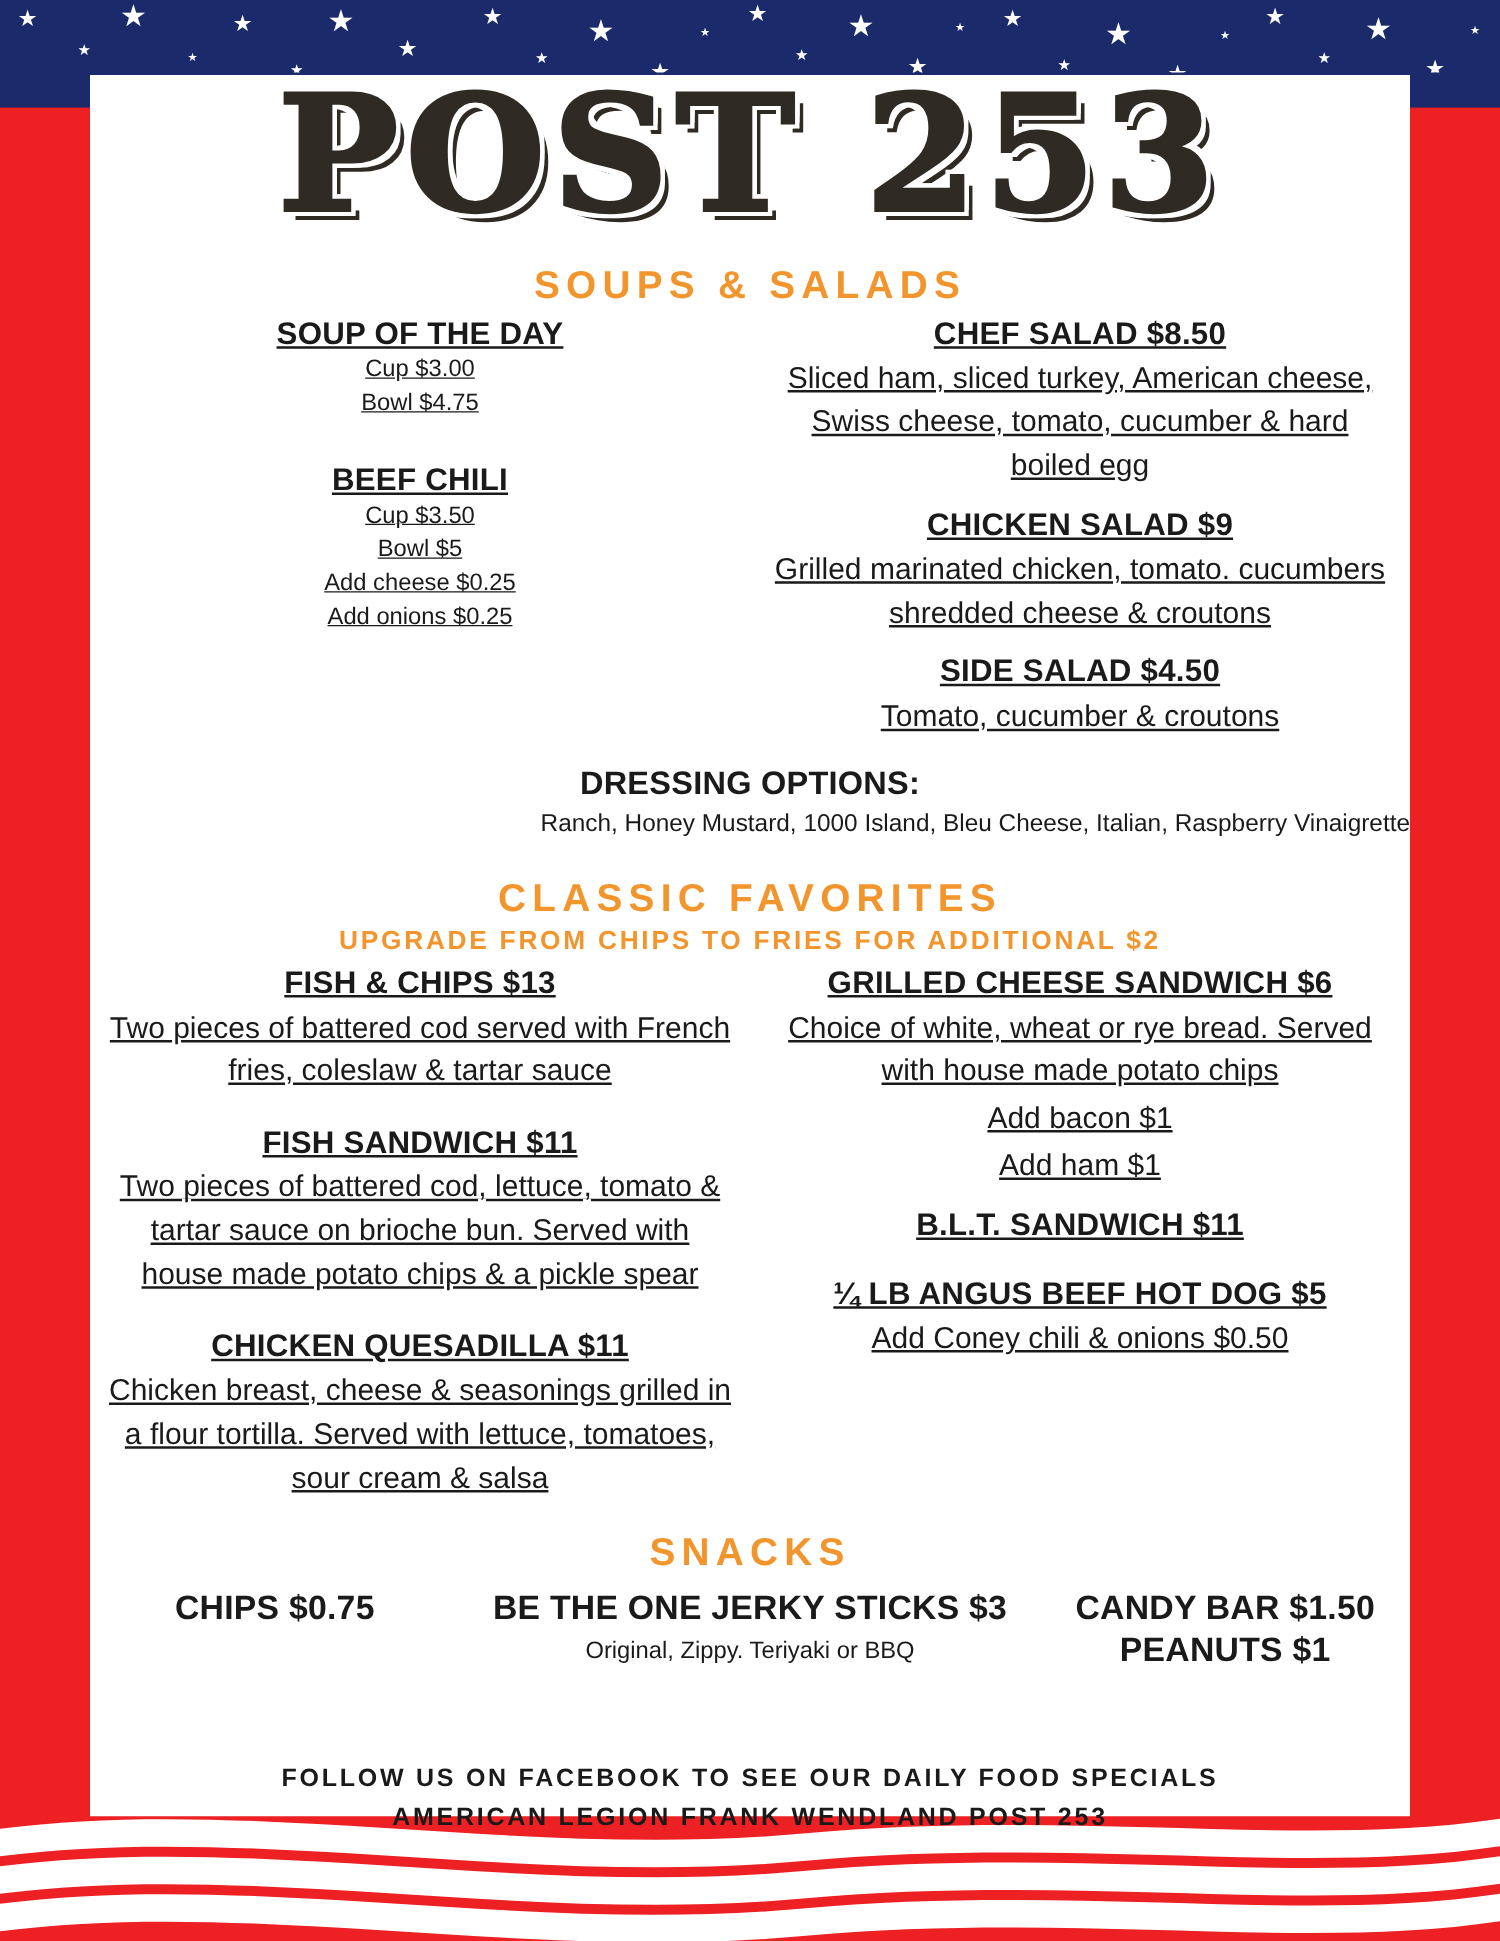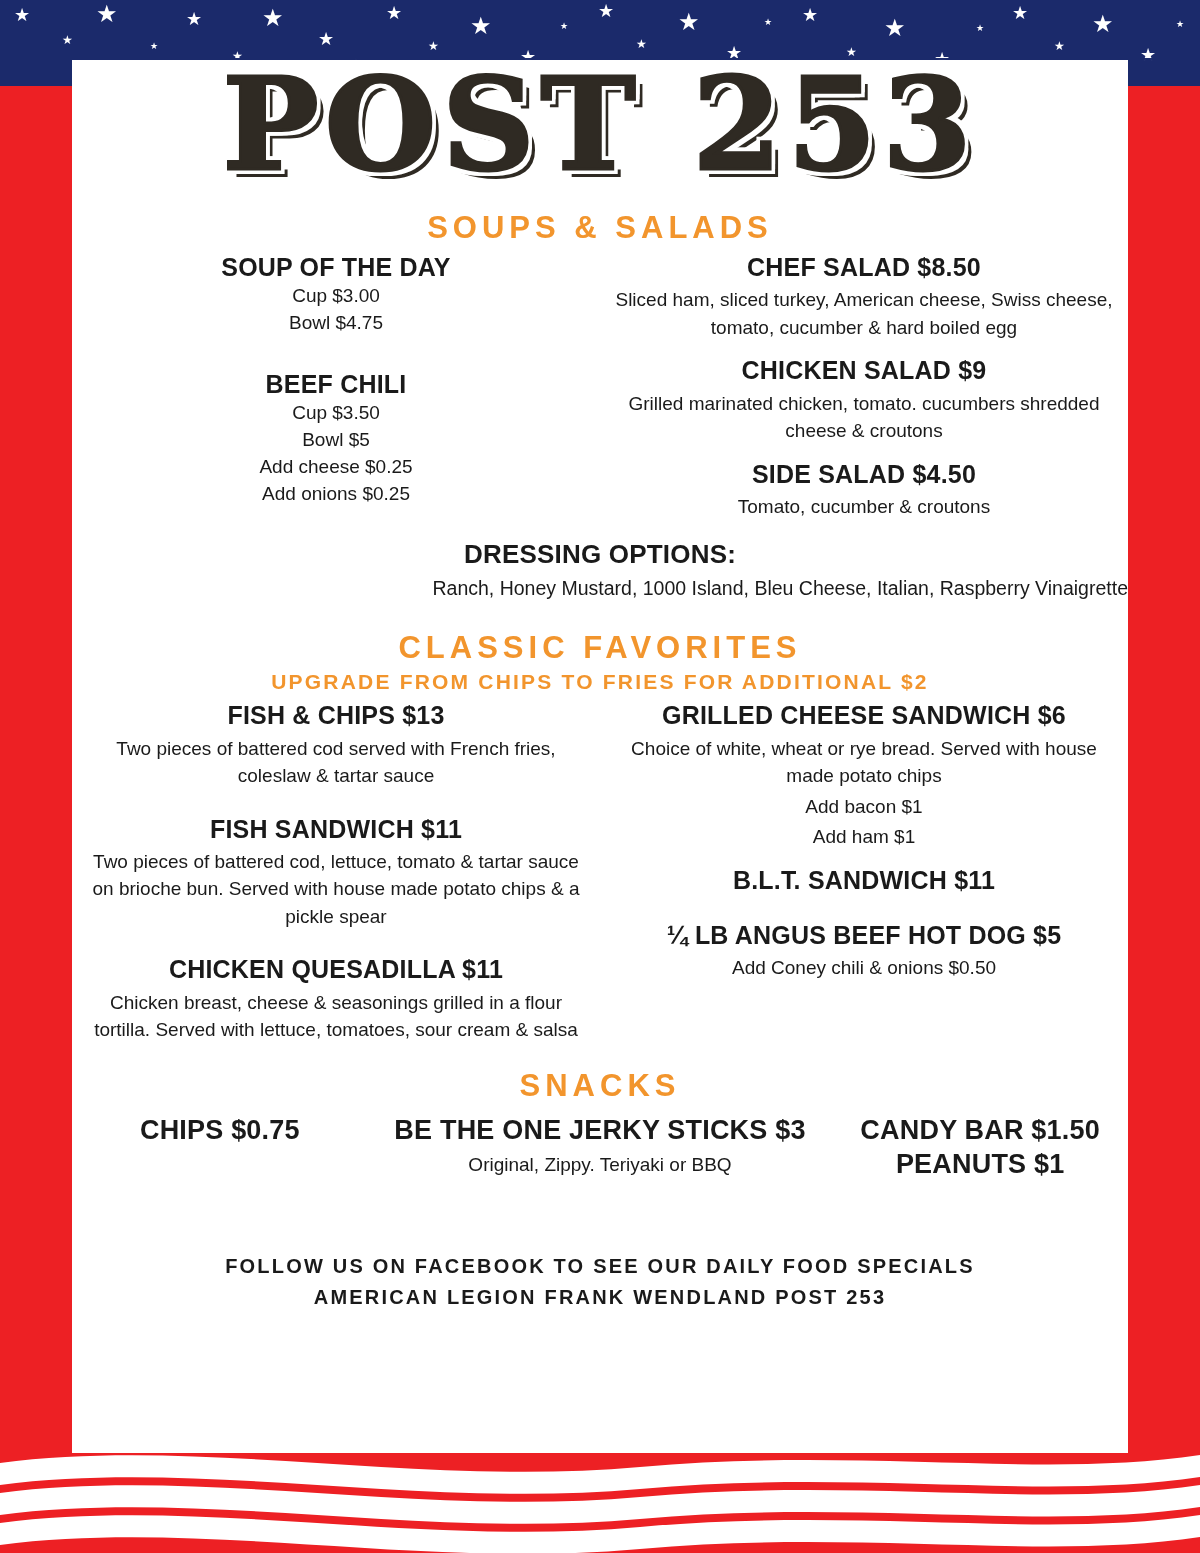"SOUP OF THE DAY" .cols { text-decoration: none -> underline }
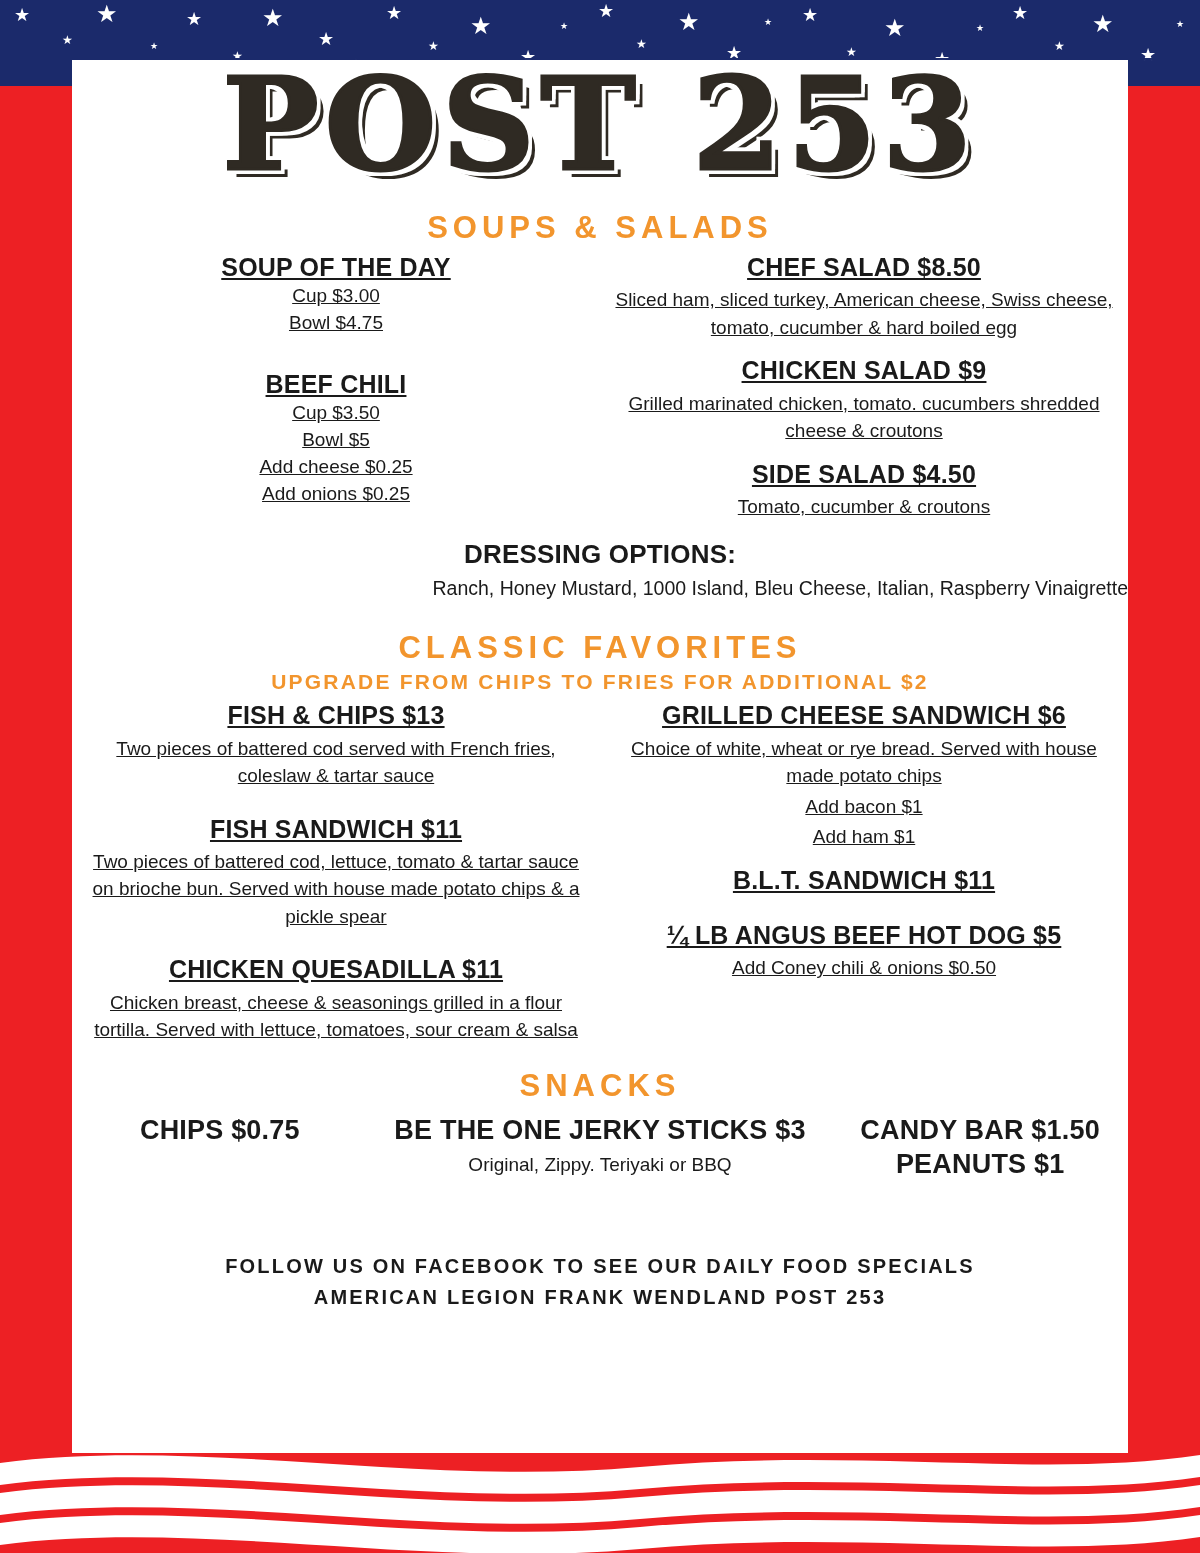"Sliced ham, sliced turkey, American" .item-desc { font-size: 19px -> 24px }
